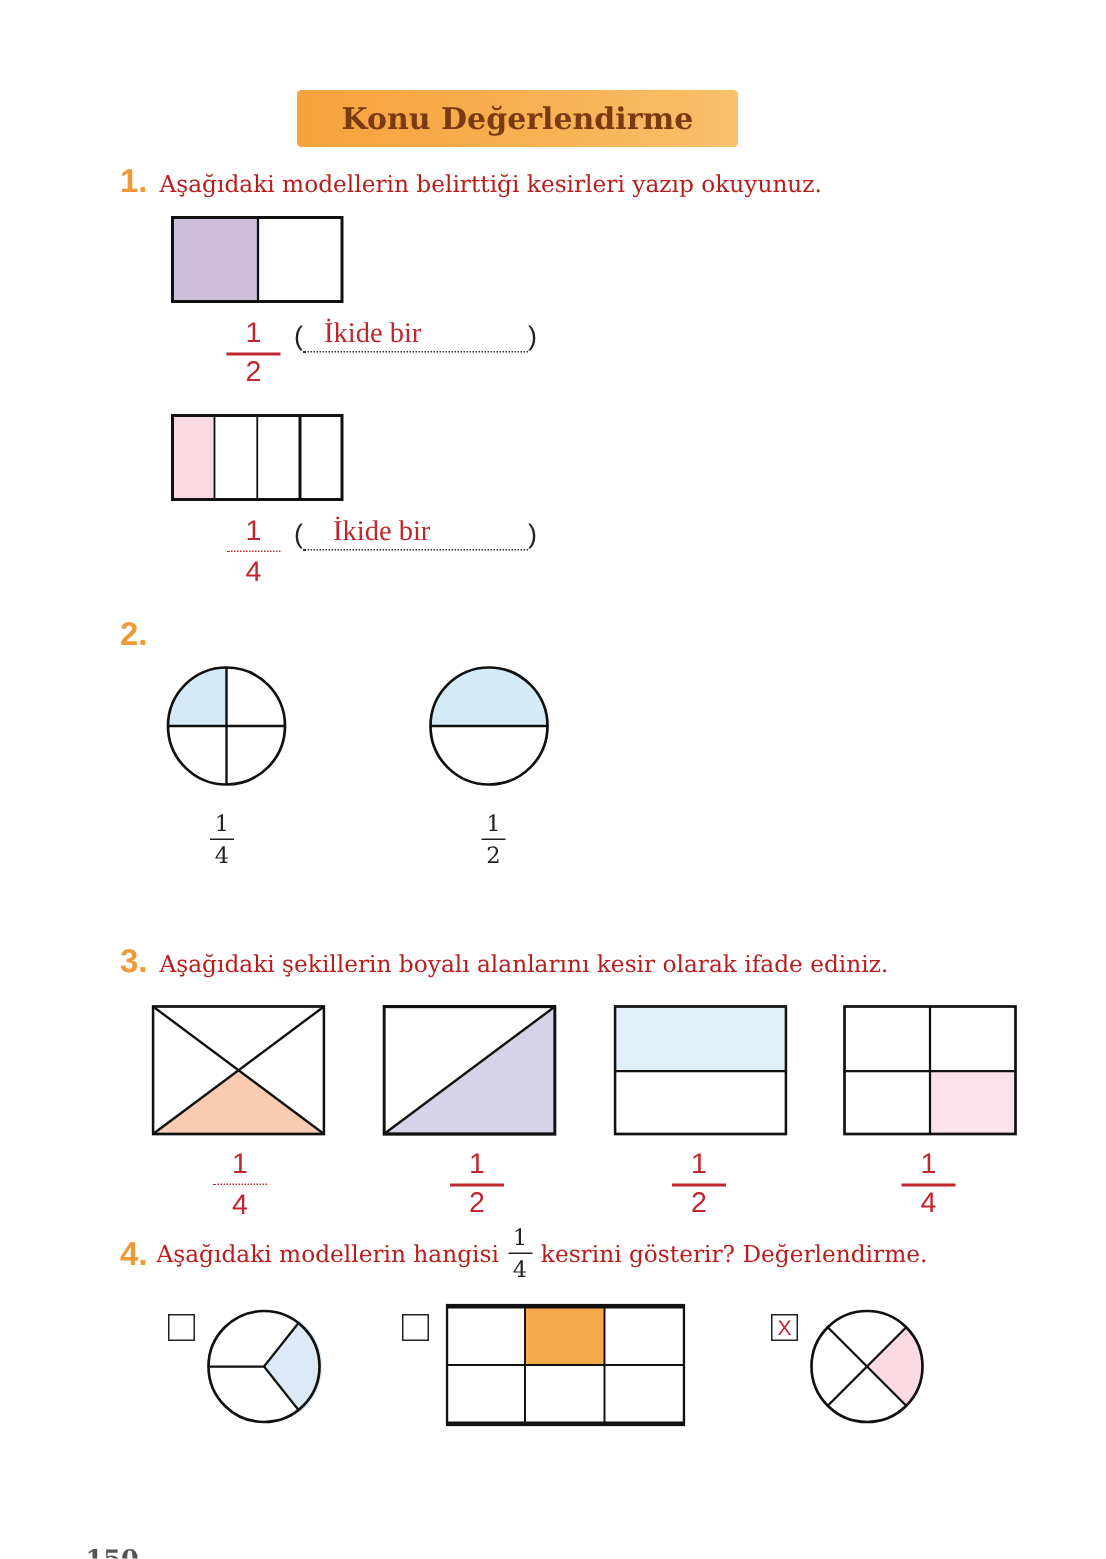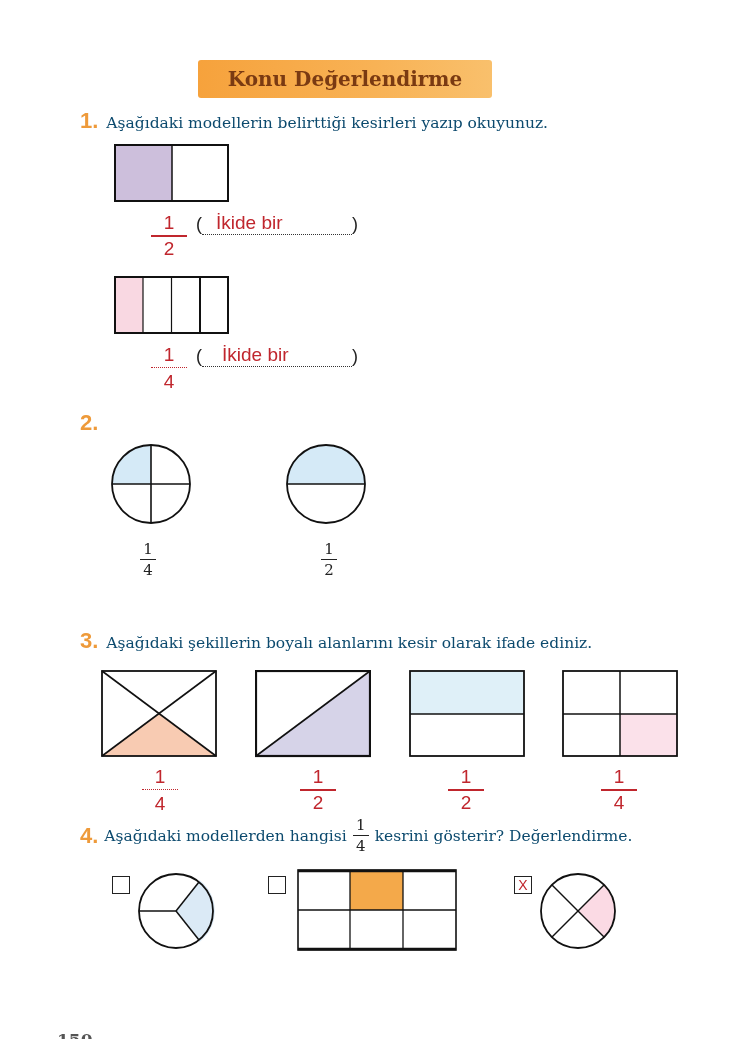"Aşağıdaki modellerin belirttiği" .qtext { color: #0c4a6e -> #b91c1c }
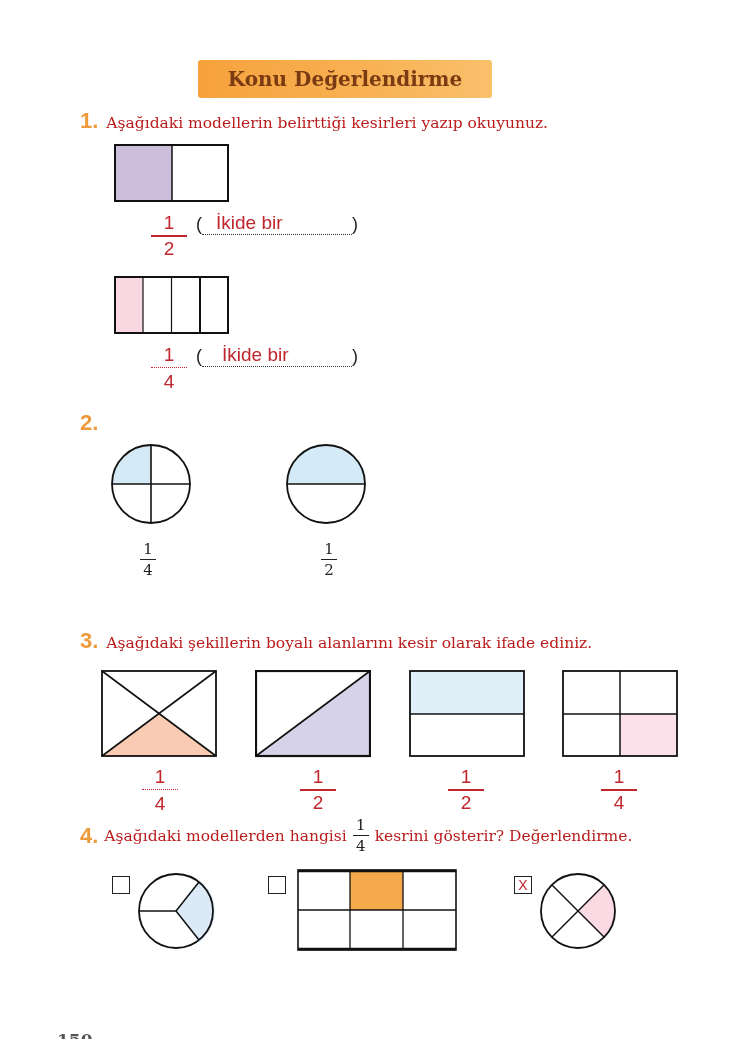"İkide bir" .dots span { font-family: none -> Liberation Serif, serif }
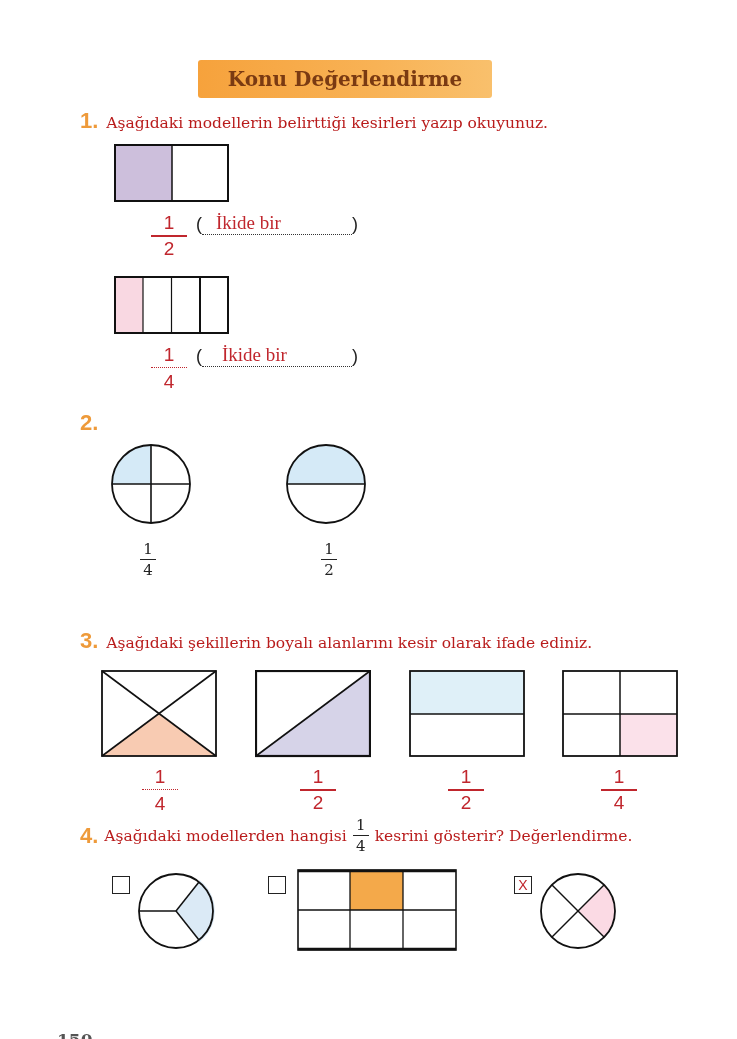"Aşağıdaki modellerden hangisi" span.qtext { text: modellerden -> modellerin }
